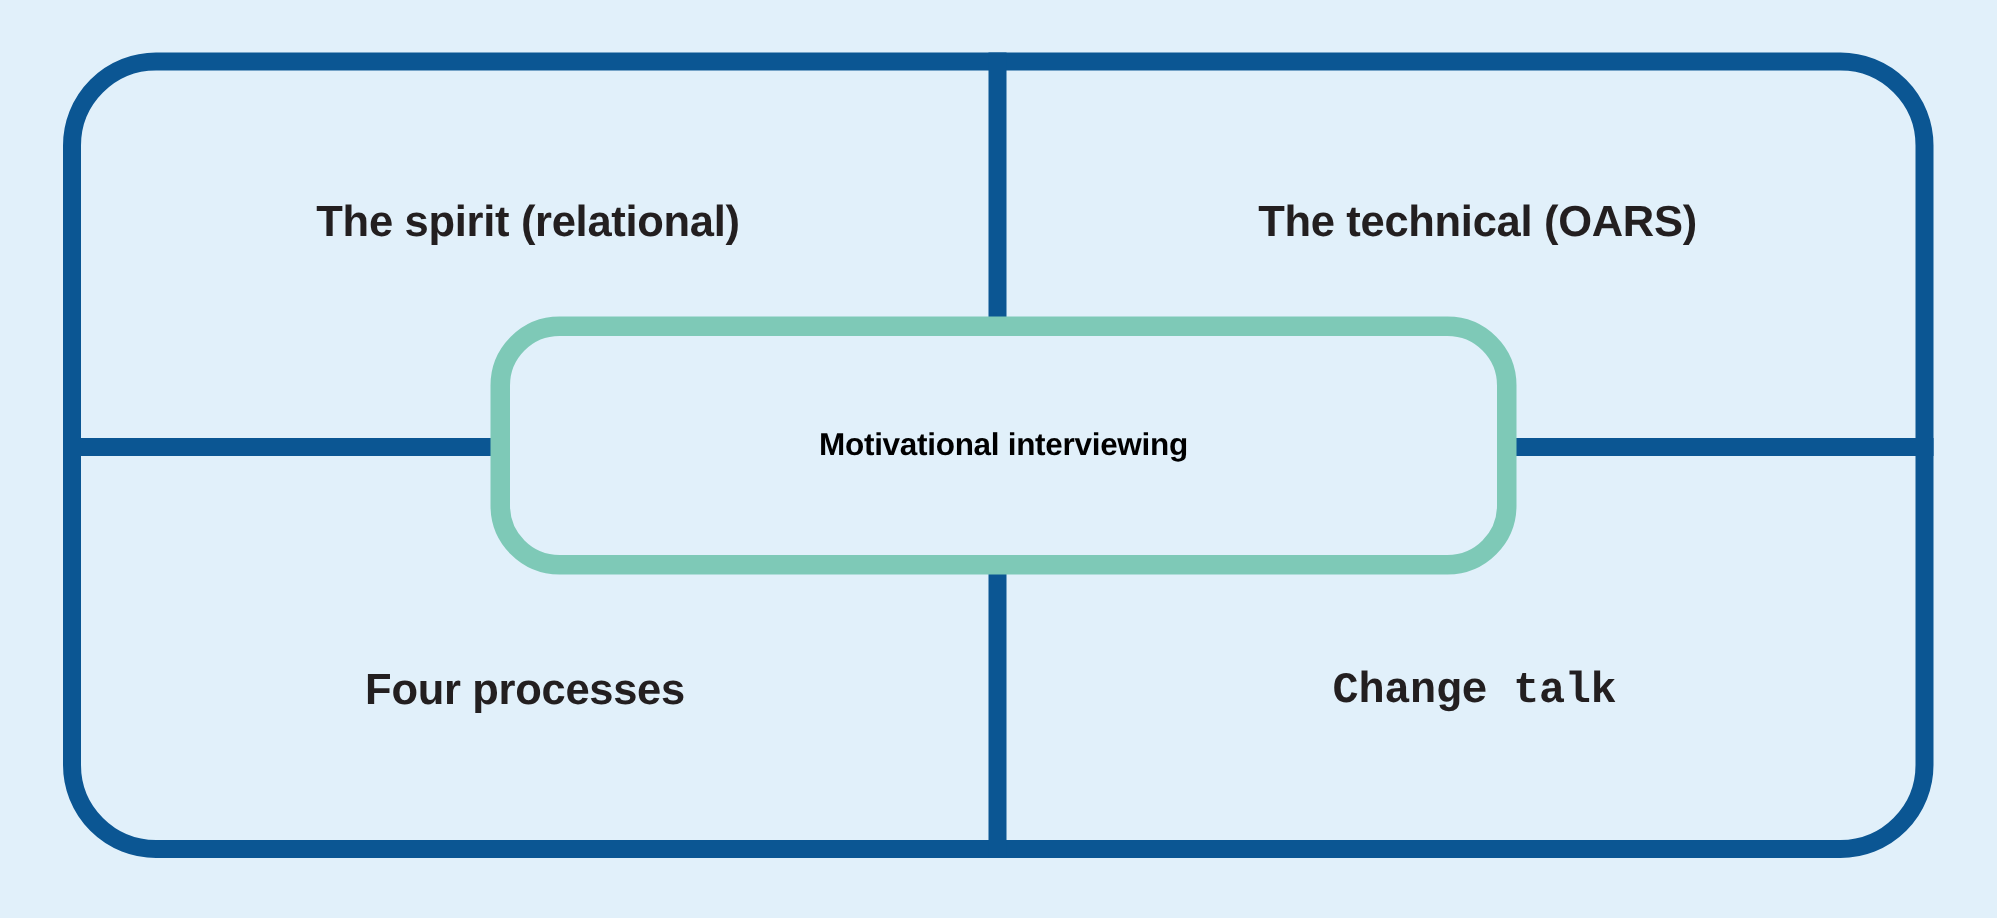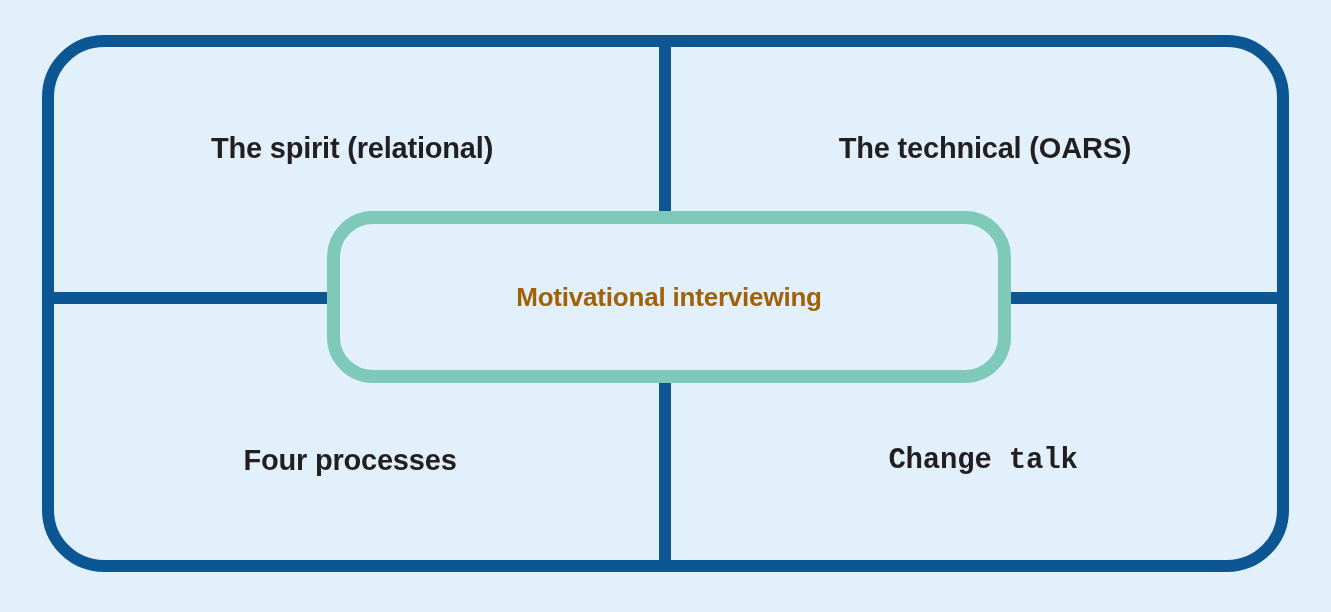"Motivational interviewing" .center-label { color: #a16207 -> #000000; font-size: 26px -> 21px }
